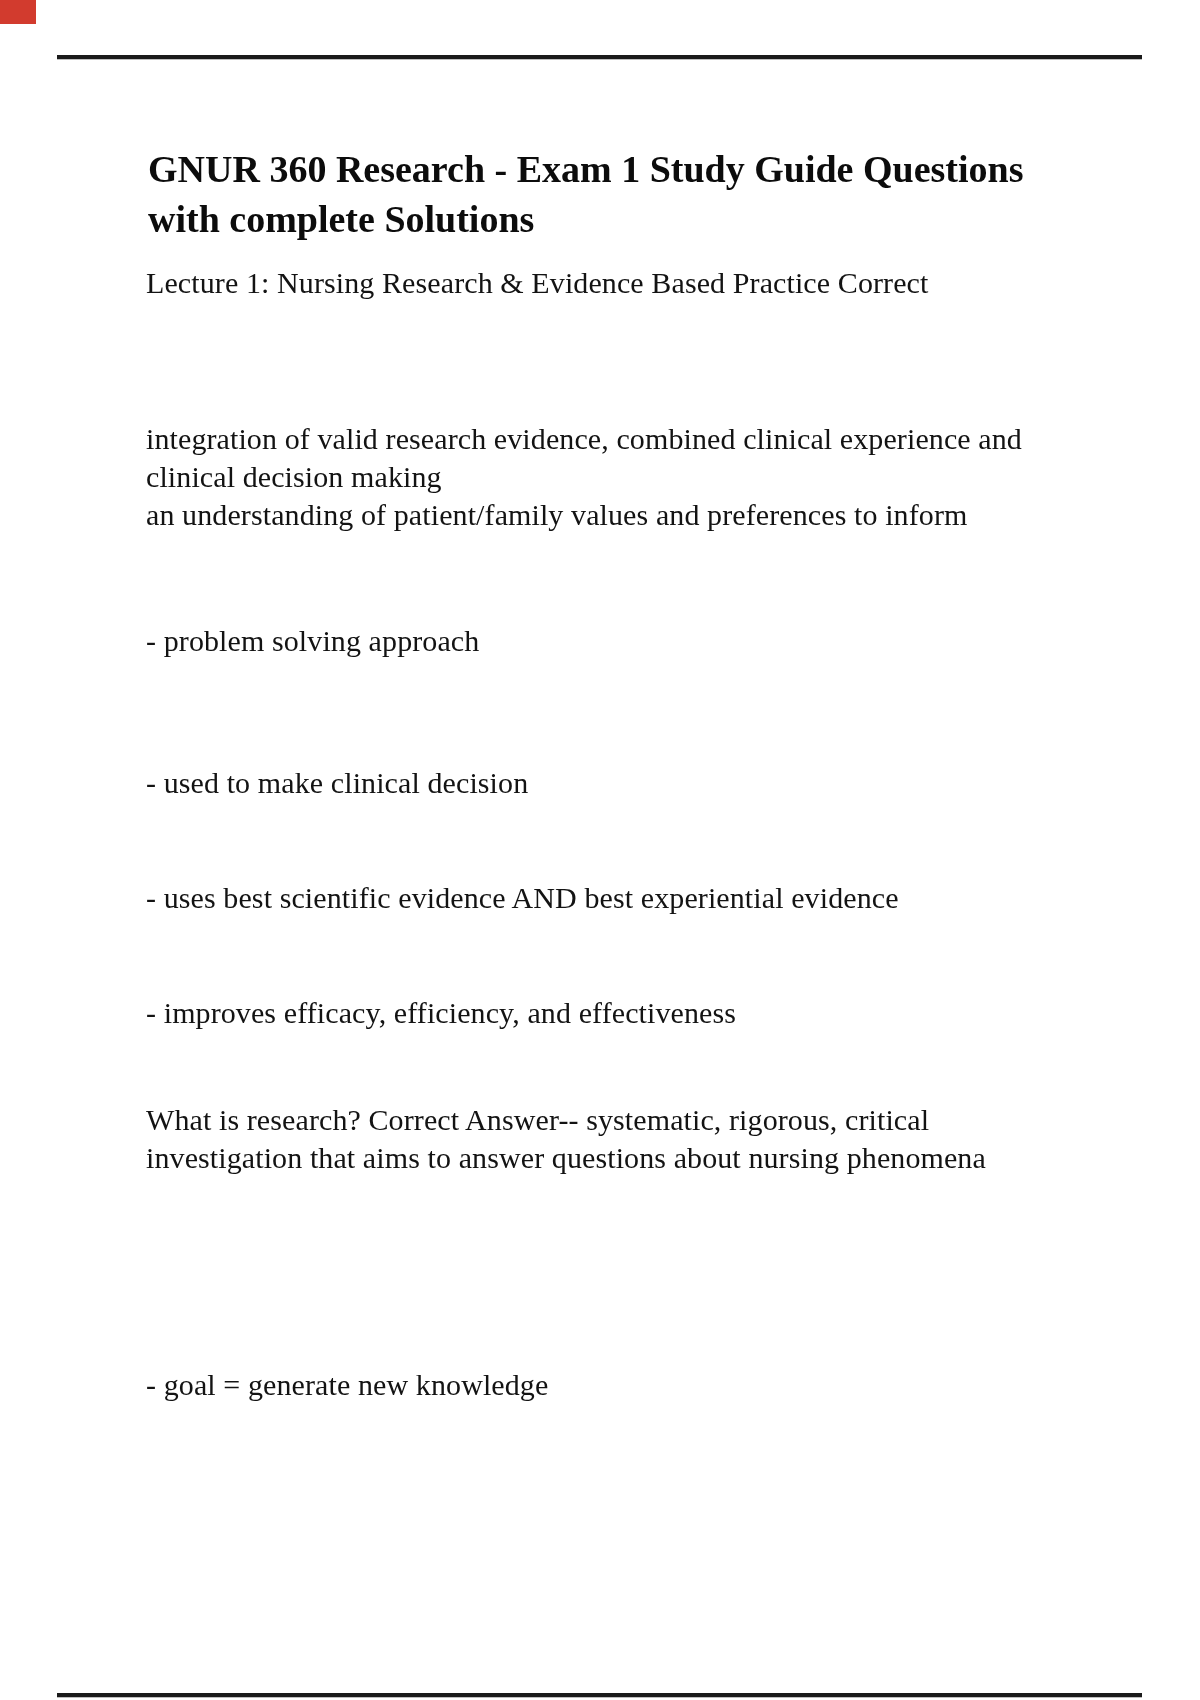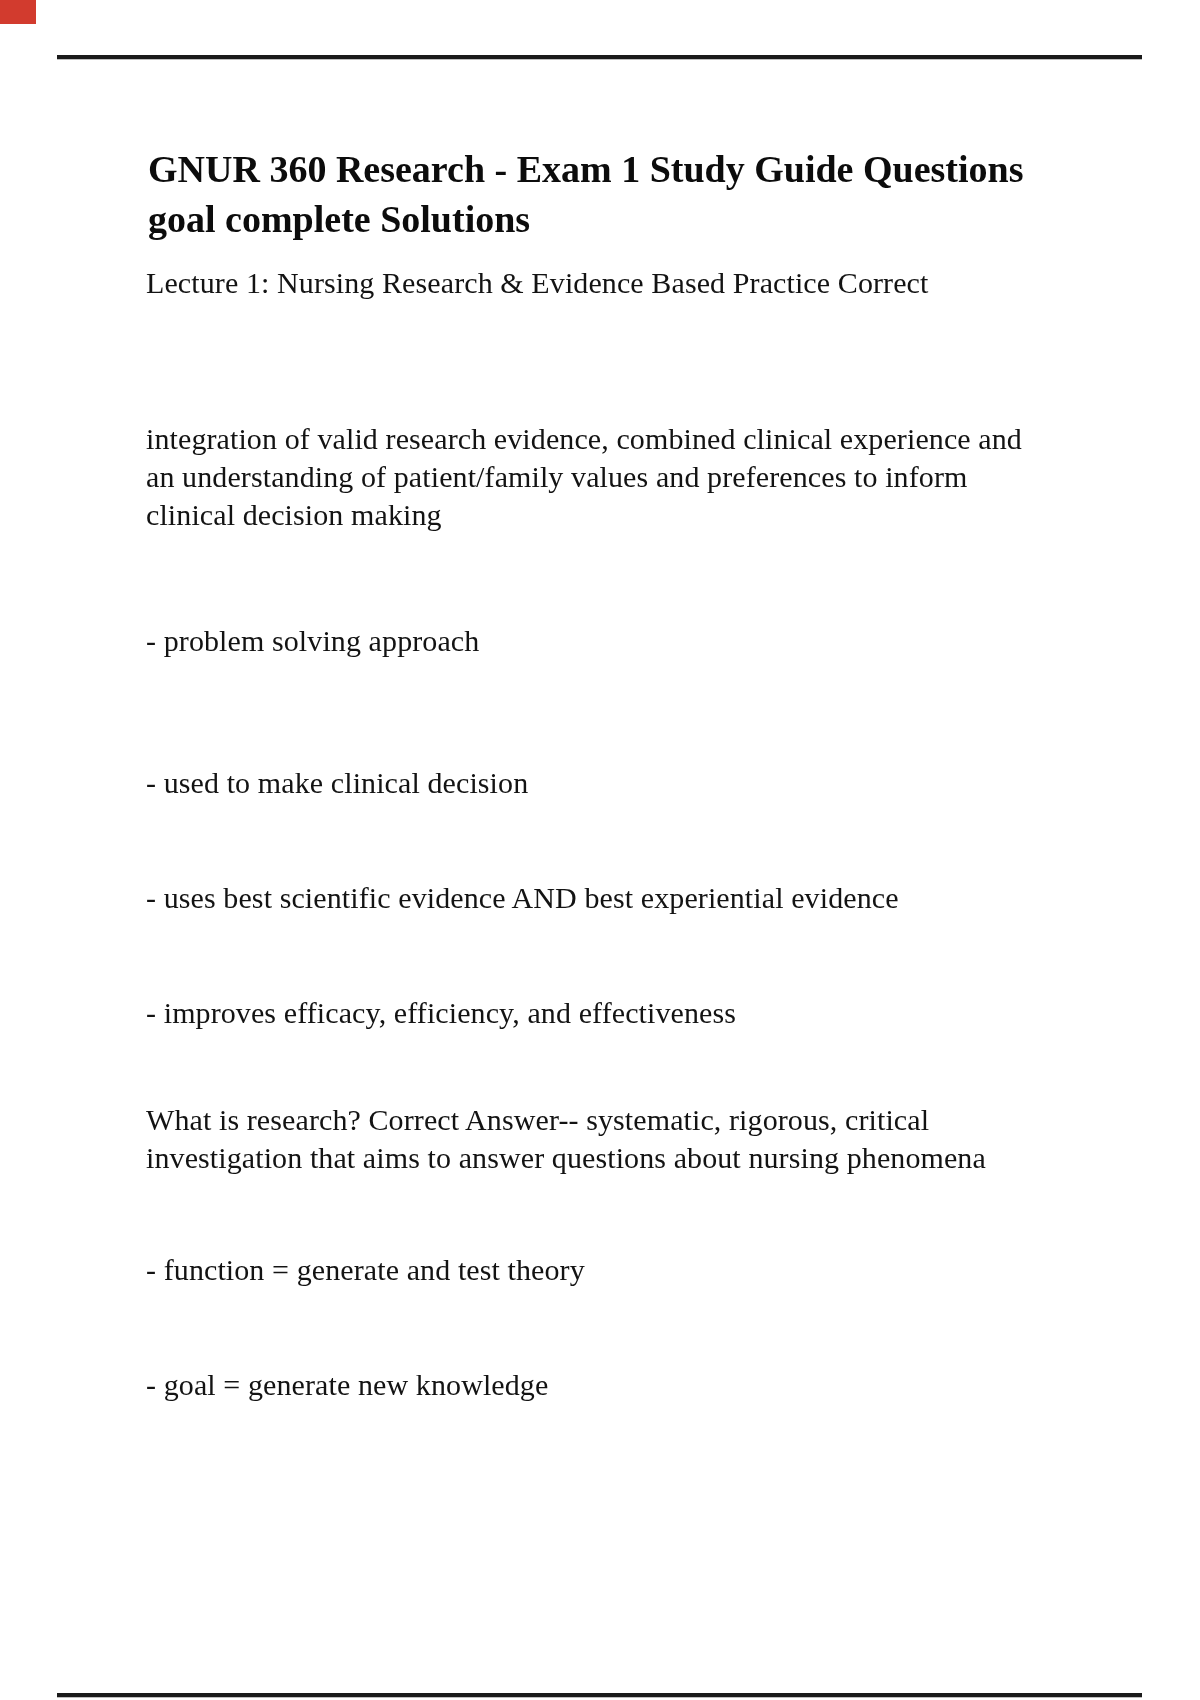"goal complete Solutions" div { text: goal -> with }
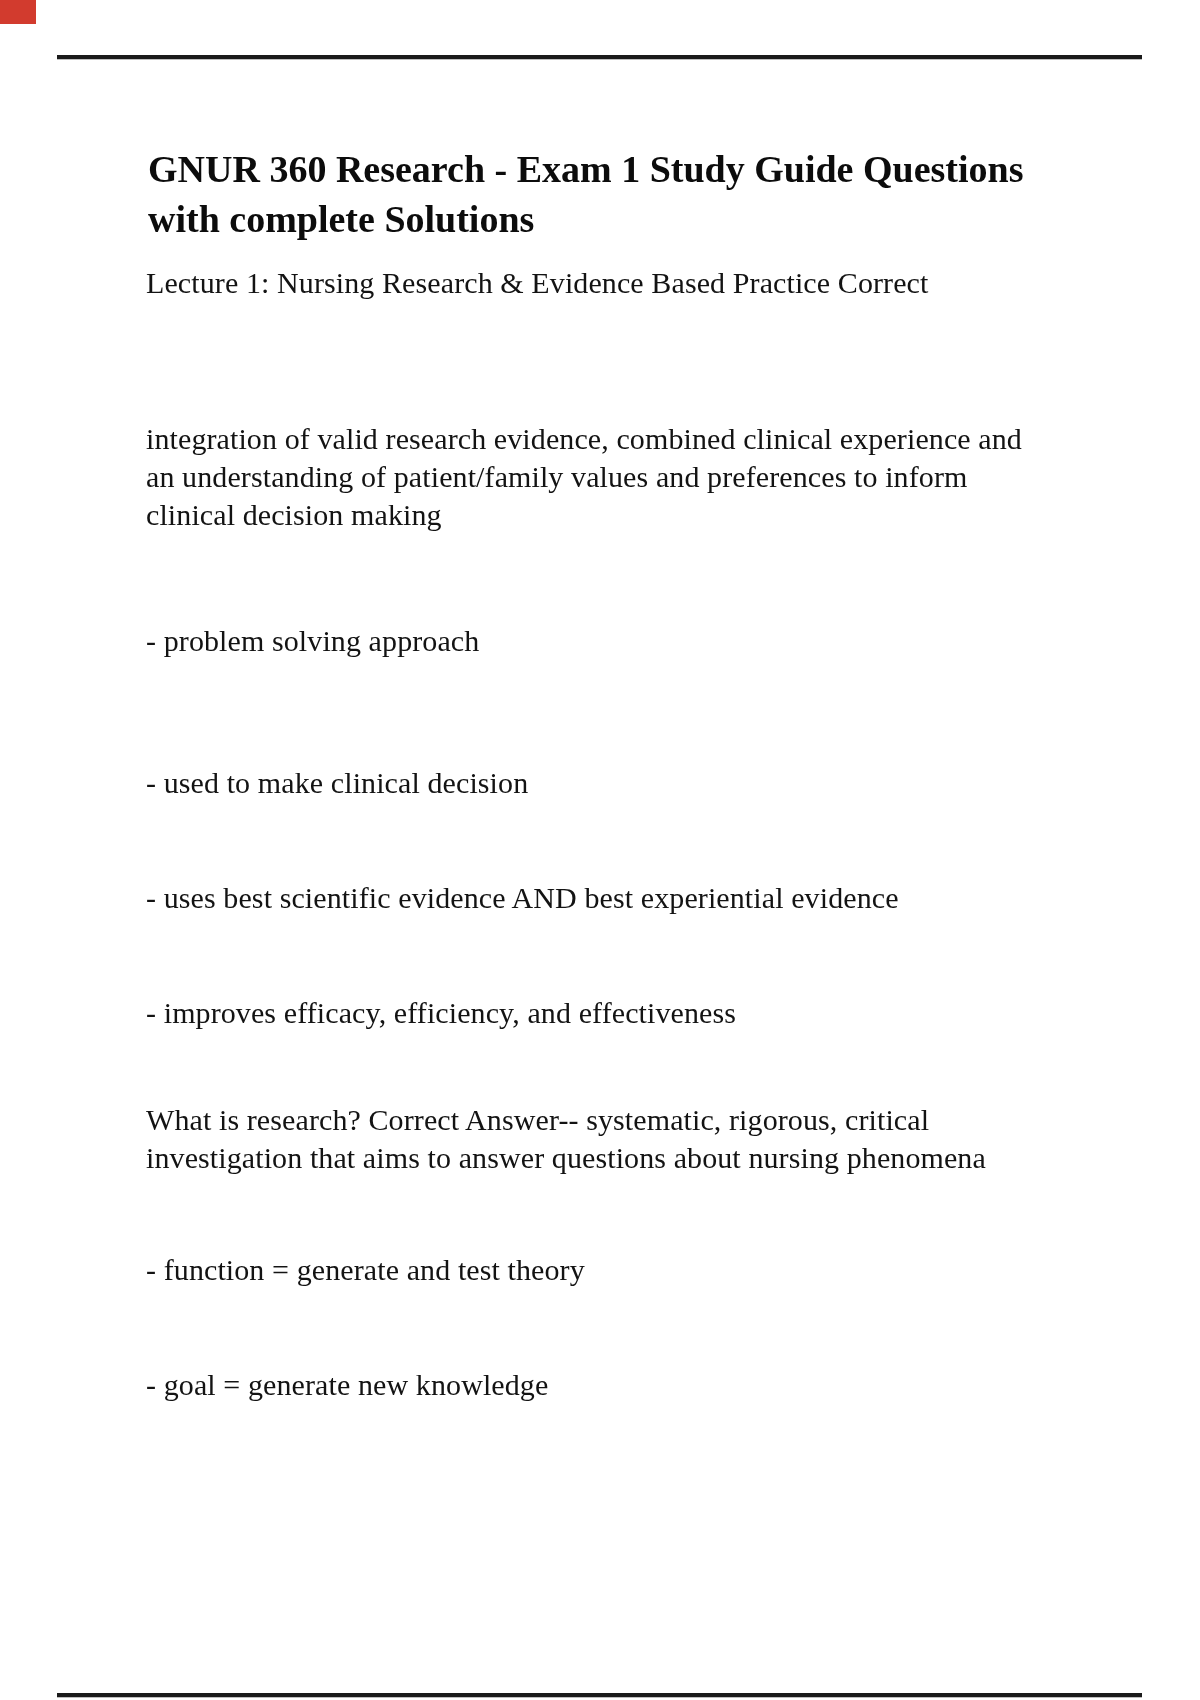"an understanding of patient/family" div { order: before "clinical decision making" -> after "clinical decision making" }
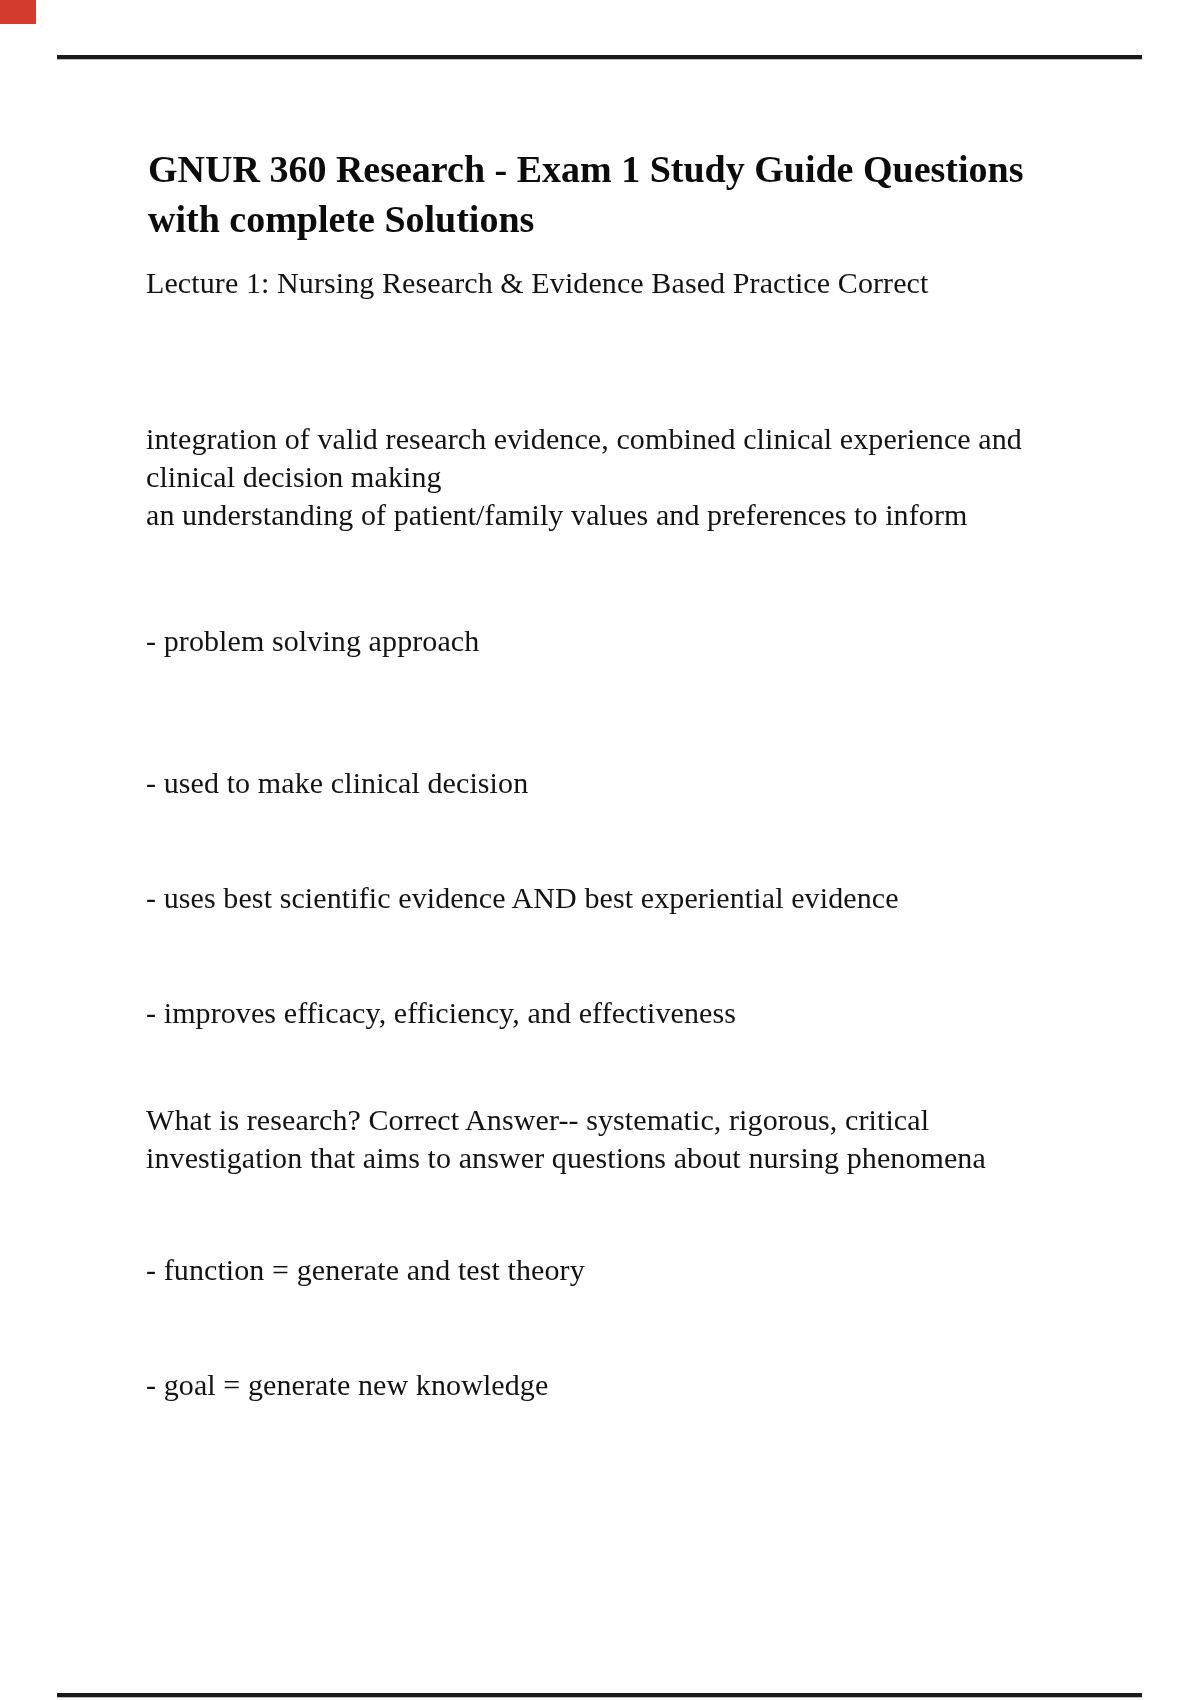"- function = generate and" div.block { html: <div> <div>- function = generate and test theory</div> </div> -> none }
